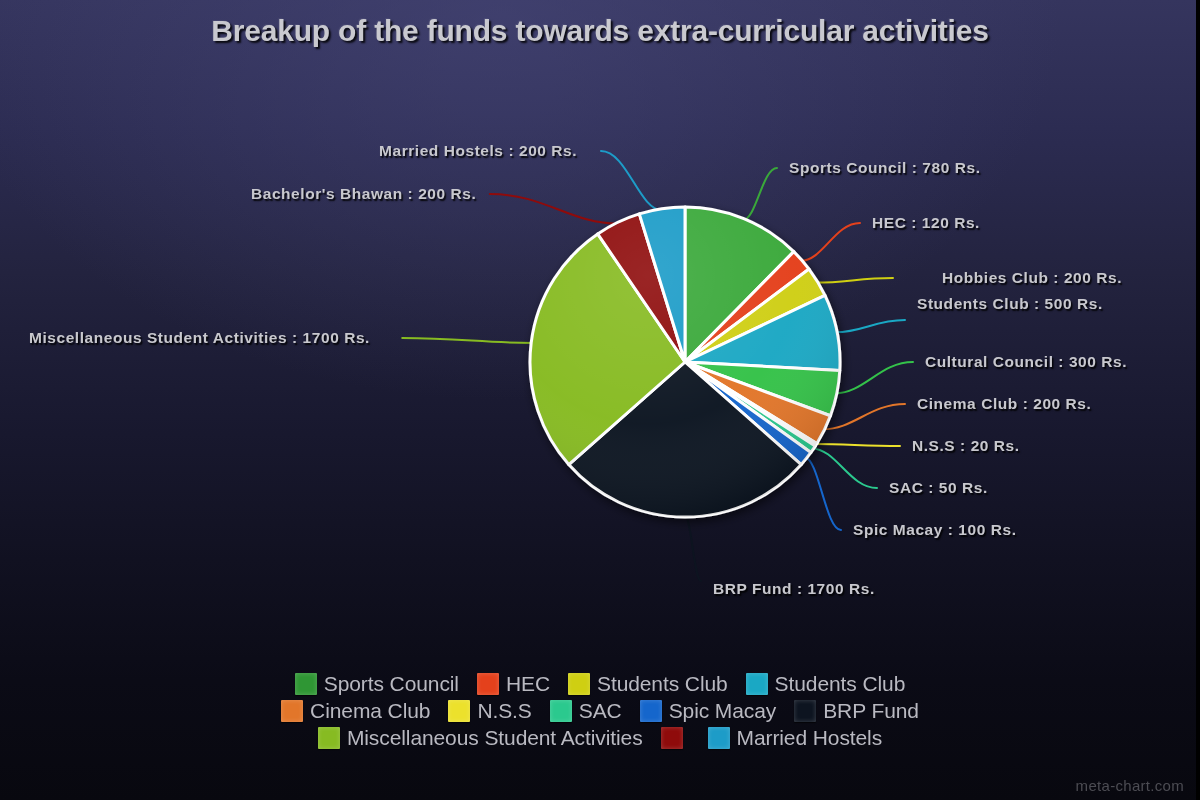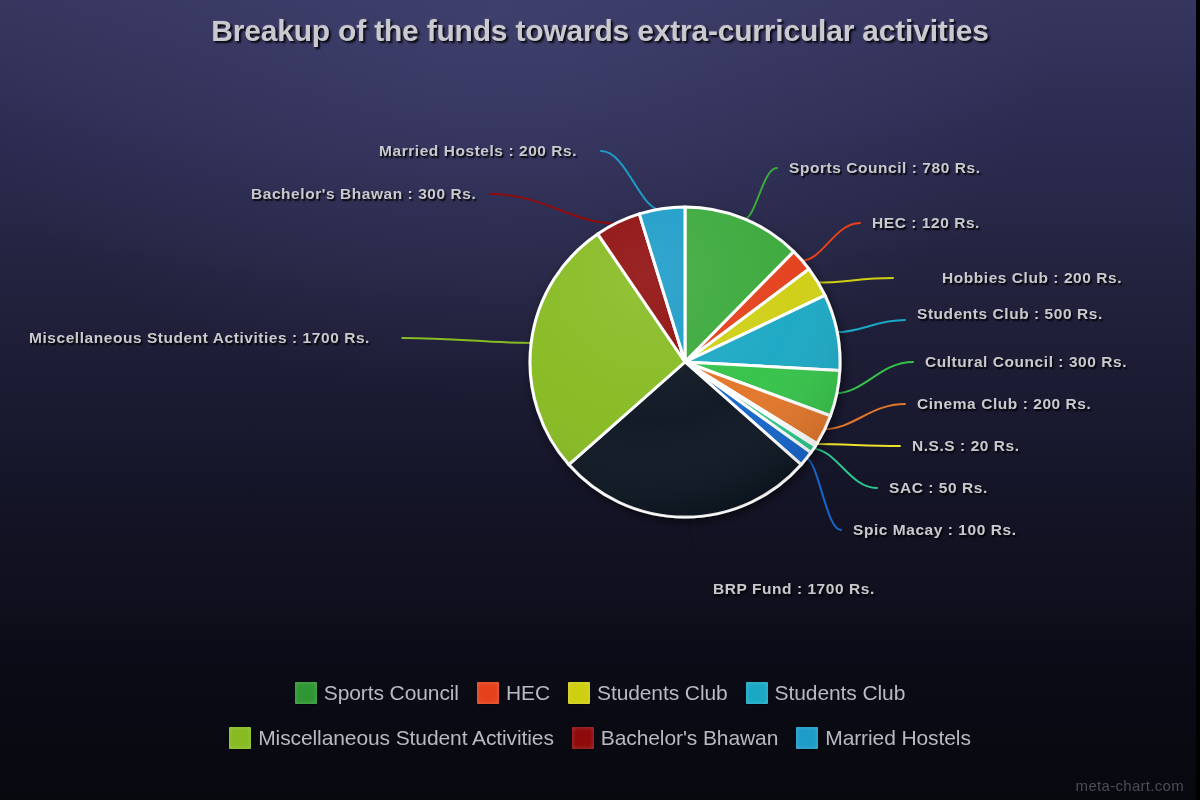"Bachelor's Bhawan : 300 Rs." div.callout { text: 300 -> 200 }
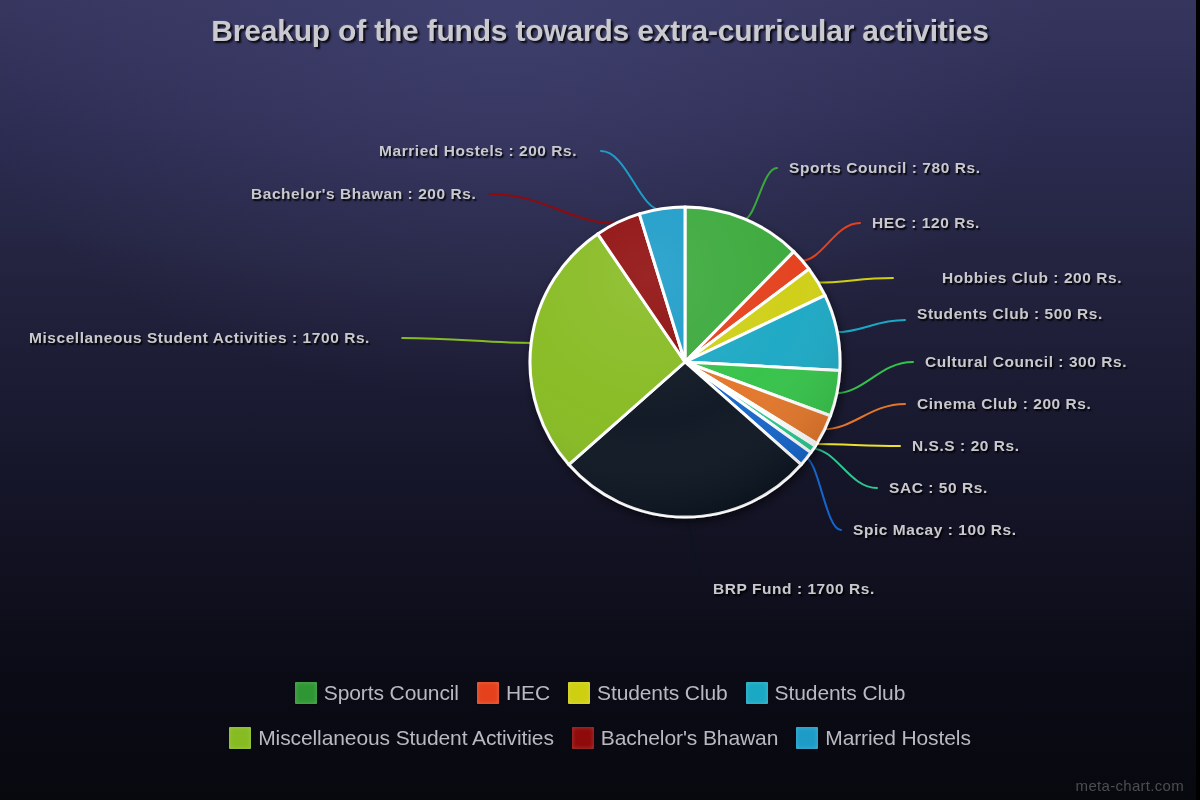"Students Club : 500 Rs." div.callout { top: 305px -> 295px }
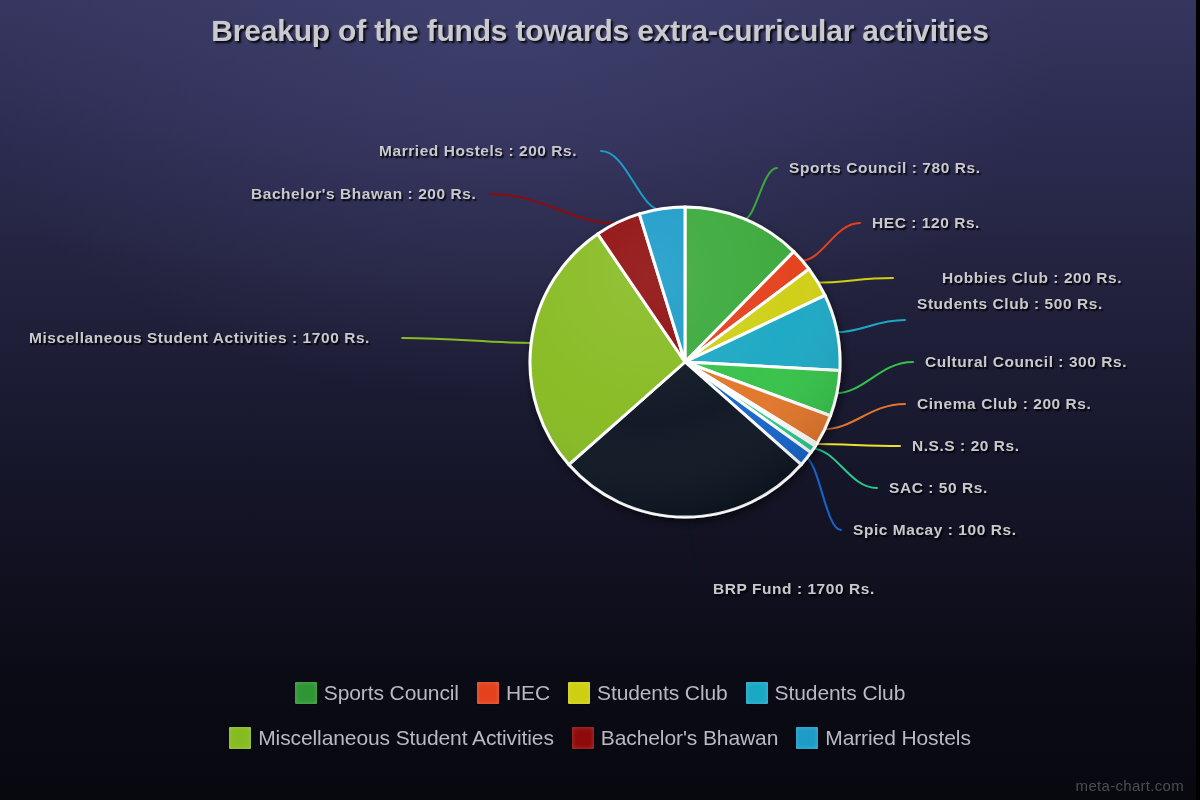"Sports Council" .legend-item { margin: 9px 9px -> 0 9px }
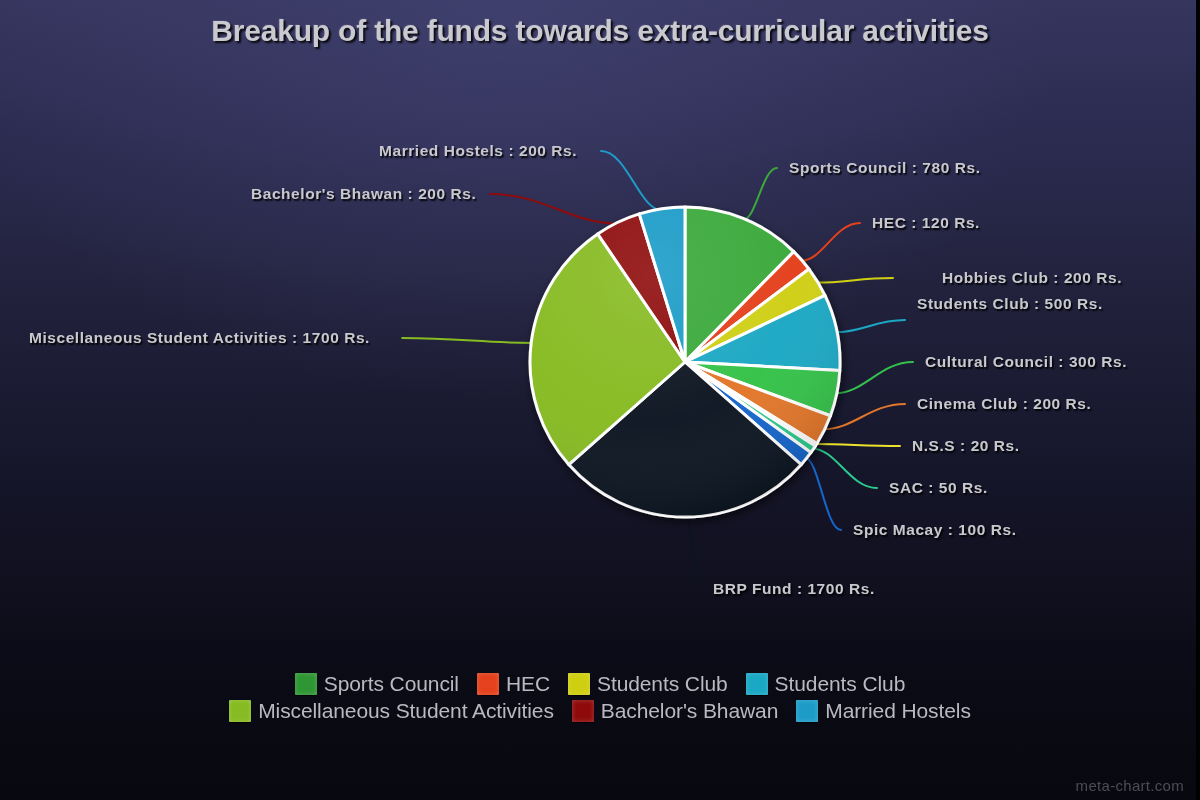"Cinema Club" div.legend-row { html: none -> <div> <div> <span></span> <span>Cinema Club</span> </div> <div> <span></span> <span>N.S.S</span> </div> <div> <span></span> <span>SAC</span> </div> <div> <span></span> <span>Spic Macay</span> </div> <div> <span></span> <span>BRP Fund</span> </div> </div> }
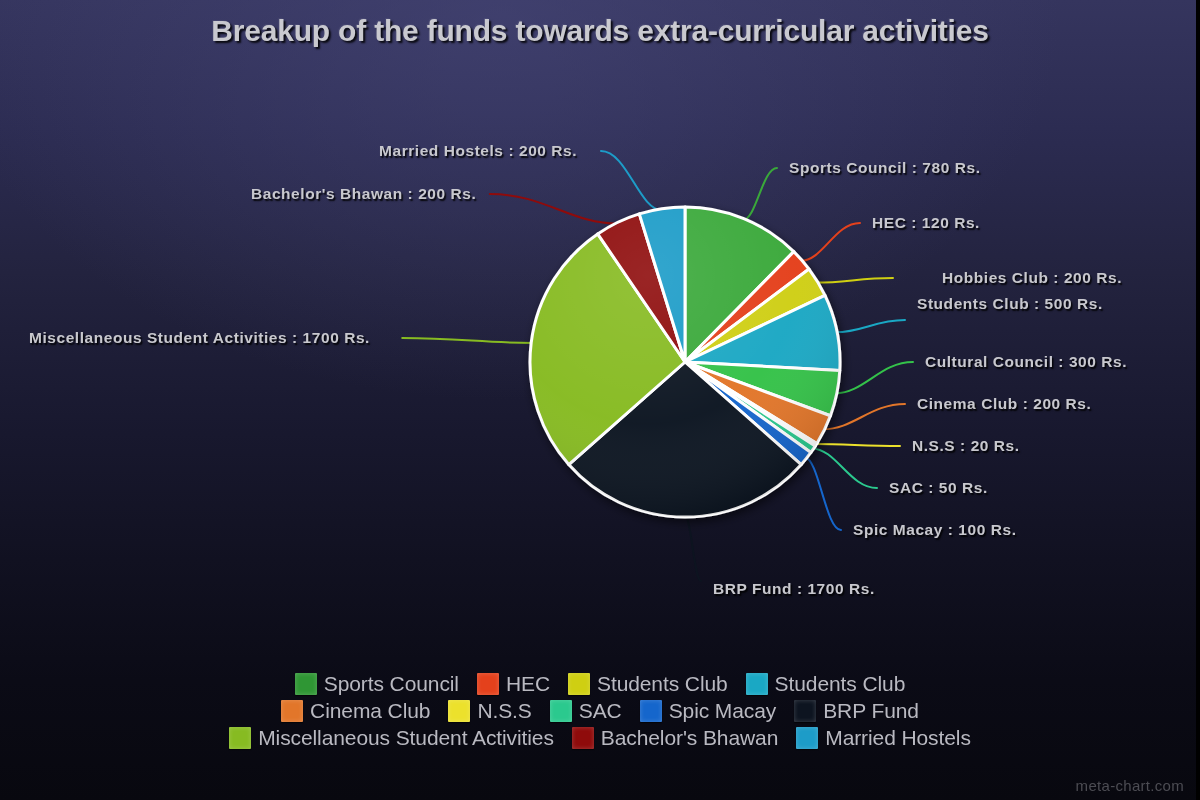"Bachelor's Bhawan" span.legend-label { html: <span>Bachelor's Bhawan</span> -> none }
